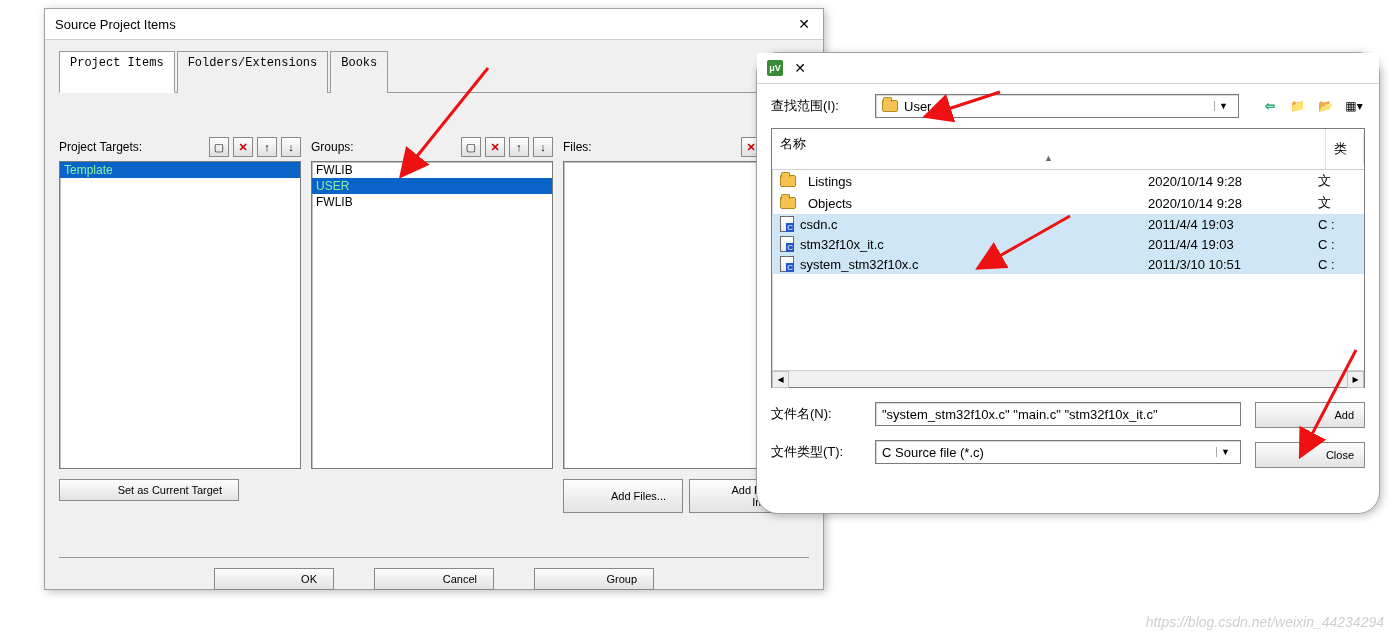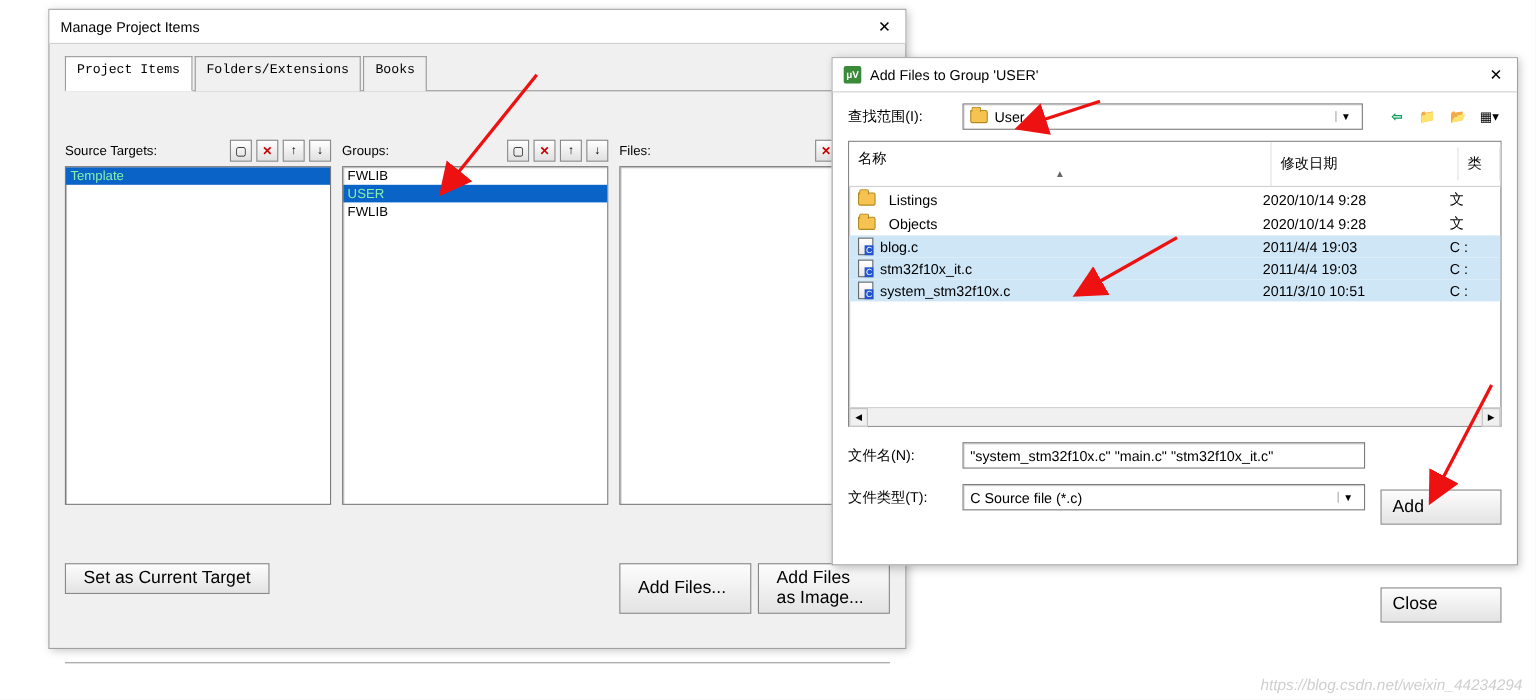"Manage Project Items" span.title-text { text: Manage -> Source }
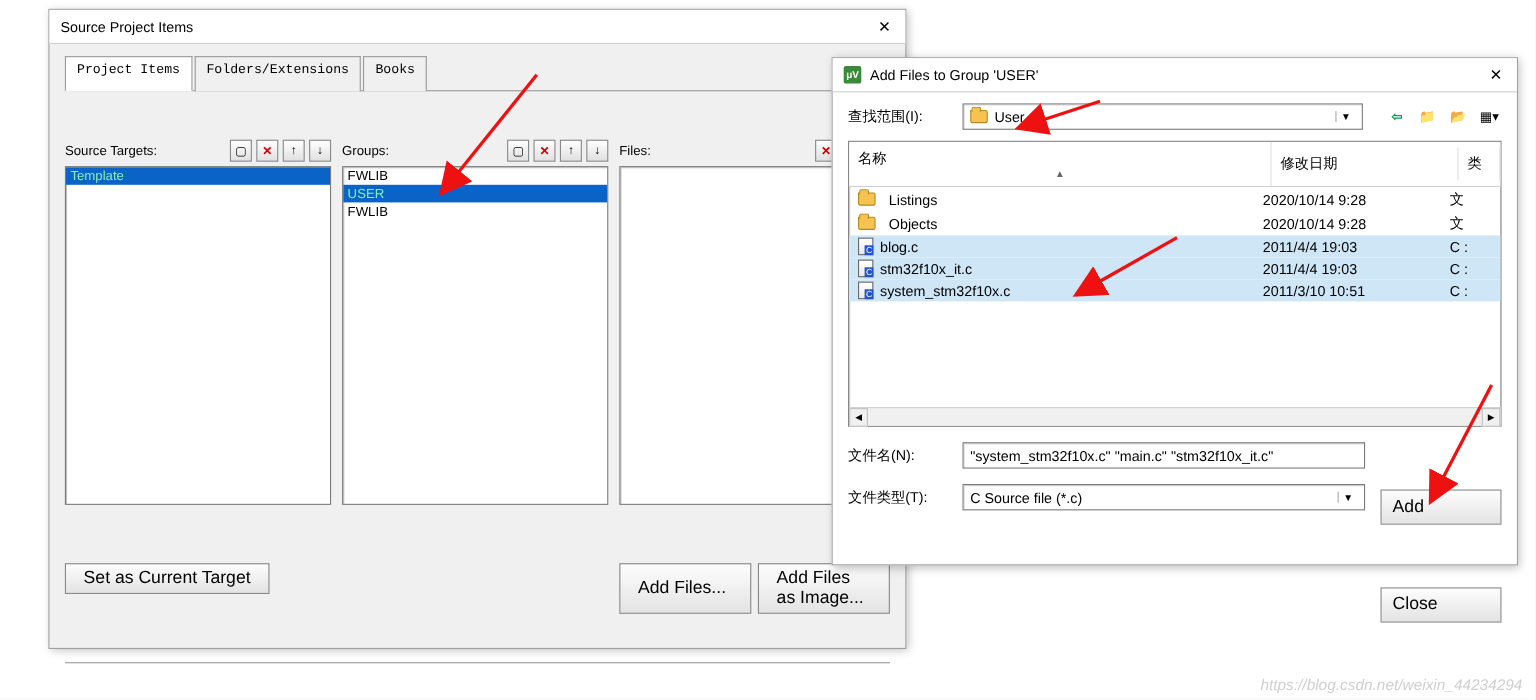"Project Items" .tab { padding: 4px 10px 12px 10px -> 4px 10px 22px 10px }
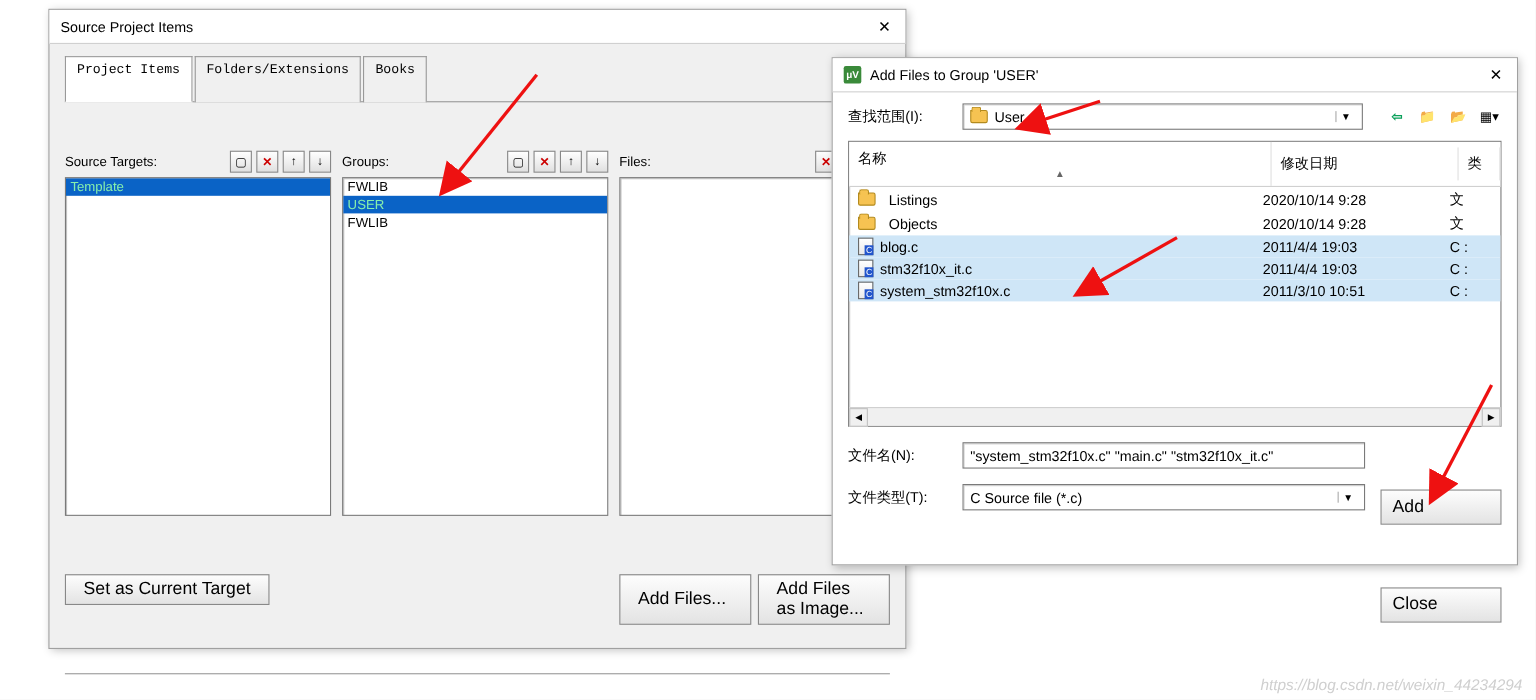"μV" #win-add { border-radius: none -> 22px }
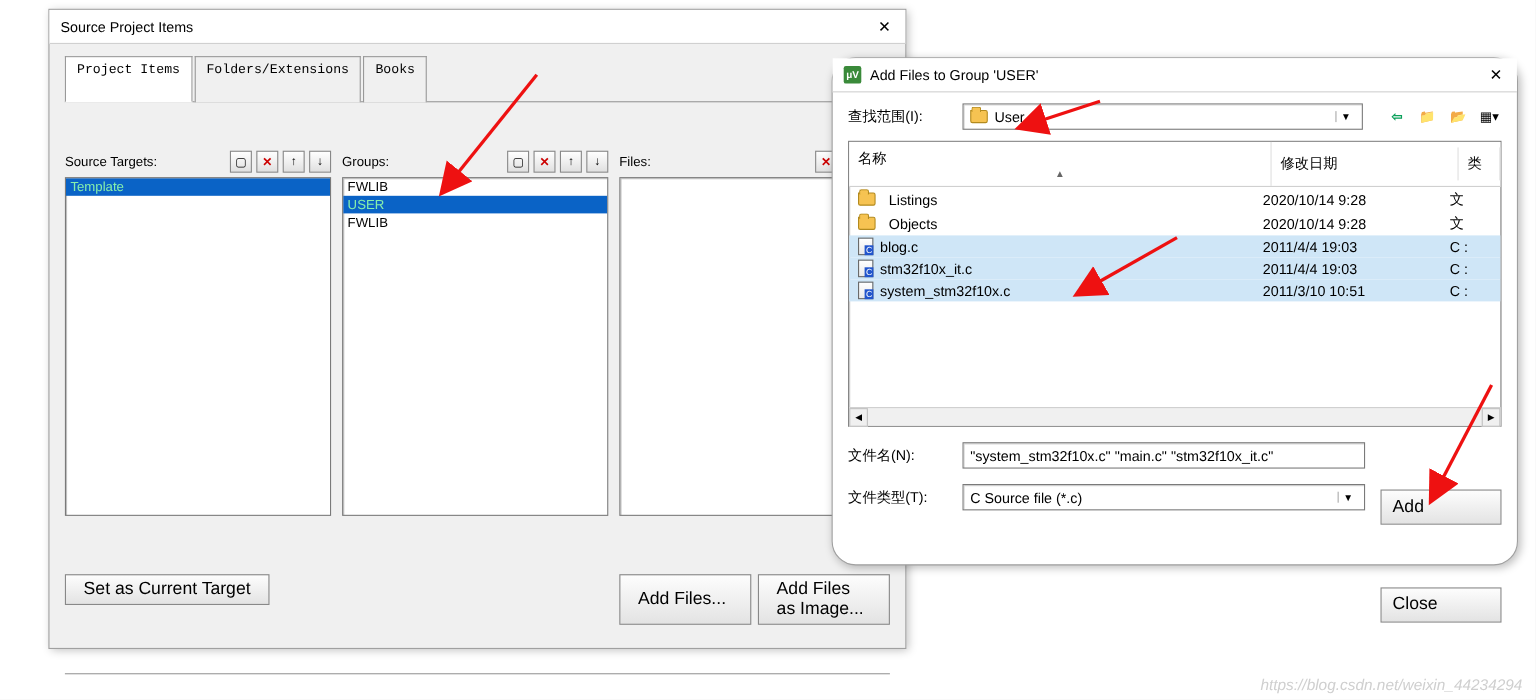"Add Files to Group 'USER'" span.title-text { html: <span>Add Files to Group 'USER'</span> -> none }
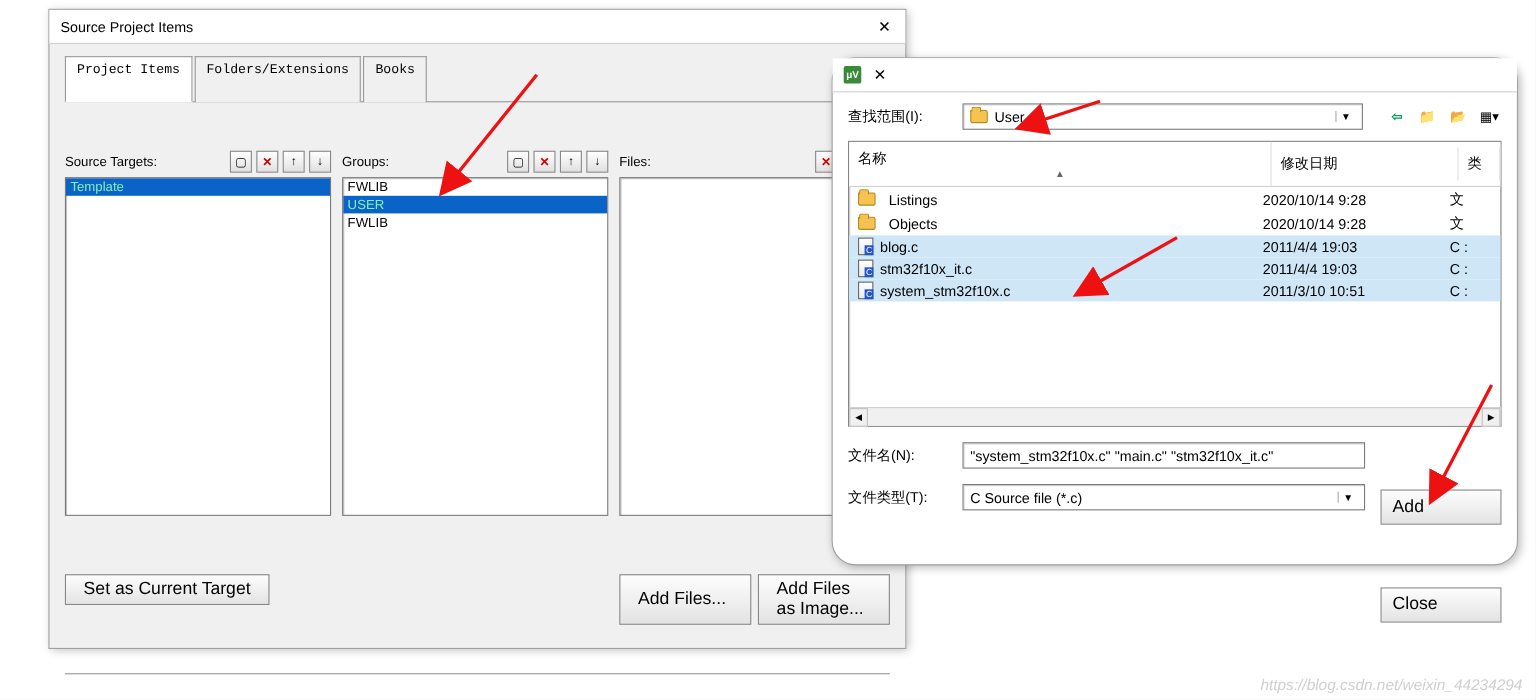"Source Targets:" span.lbl { text: Source -> Project }
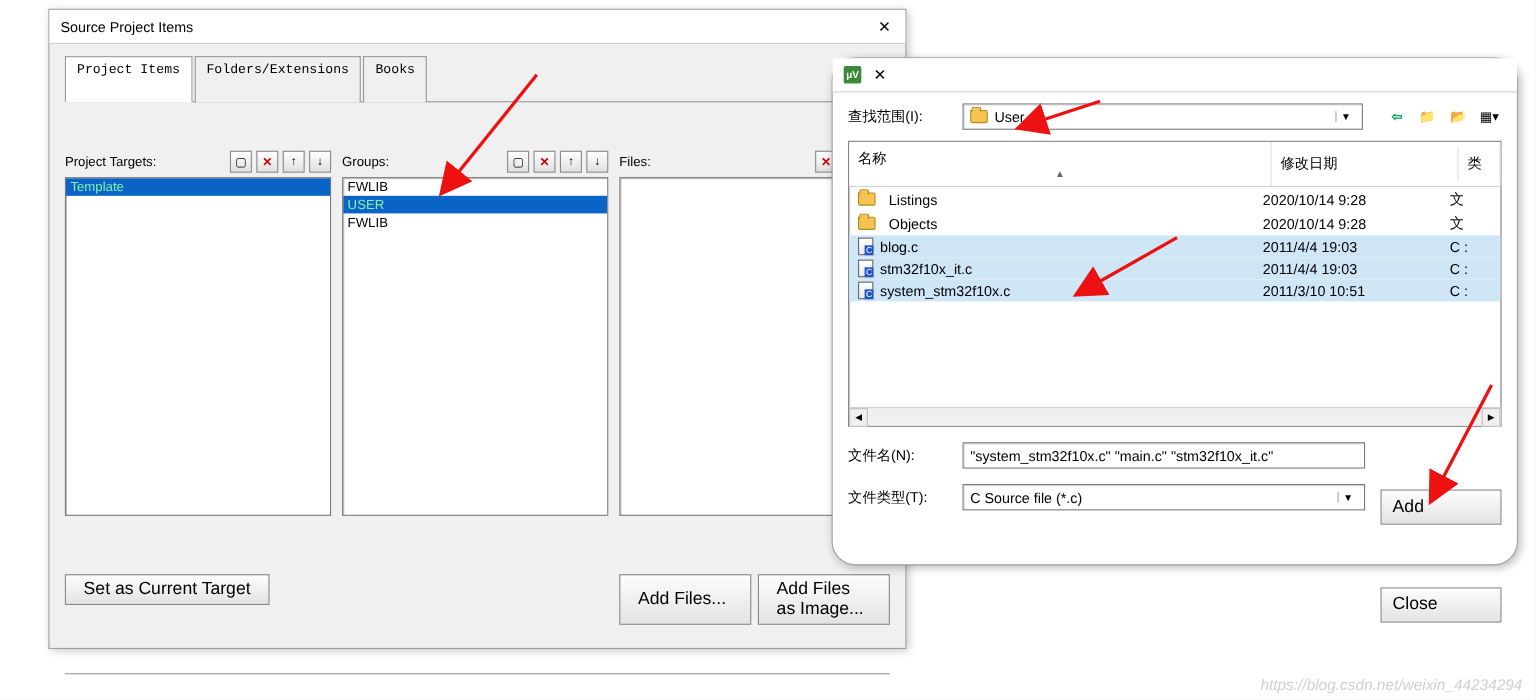"修改日期" div.fh { html: <div>修改日期</div> -> none }
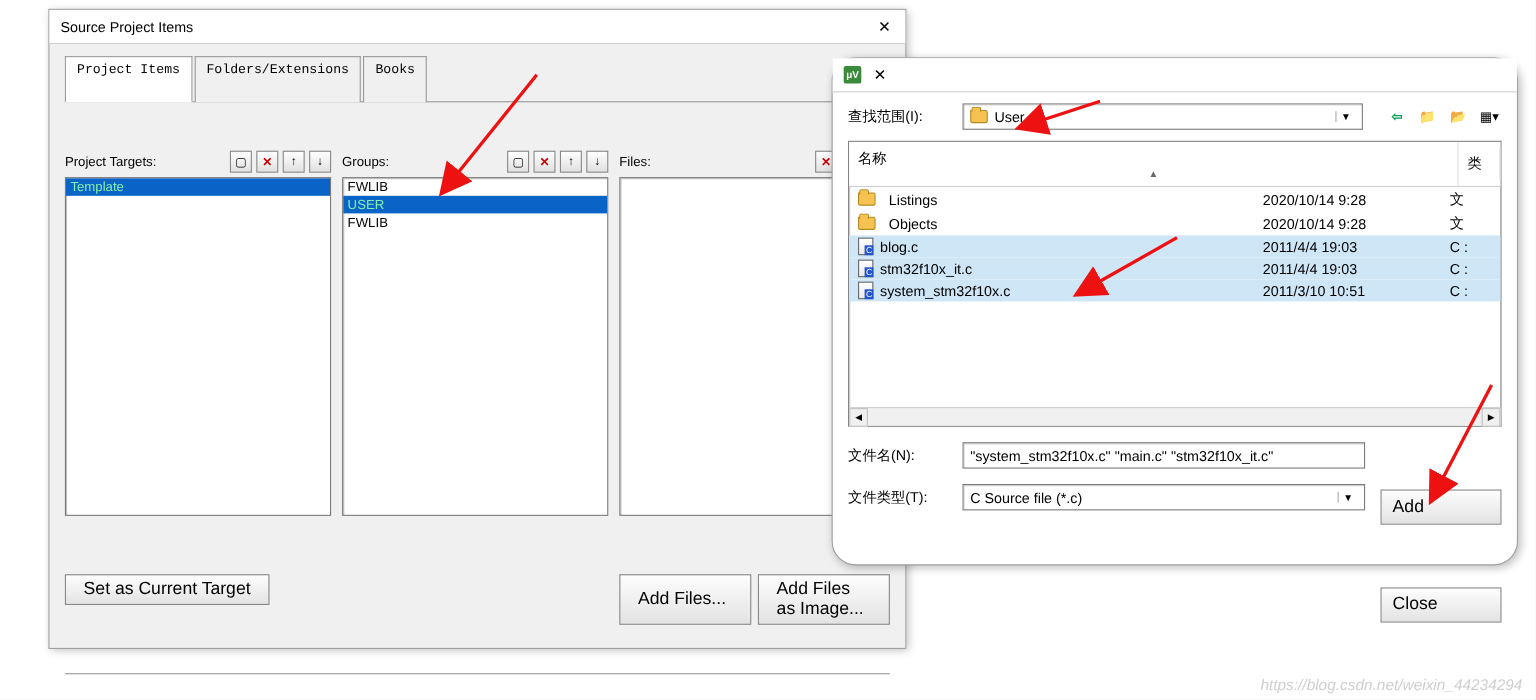"blog.c" span { text: blog.c -> csdn.c }
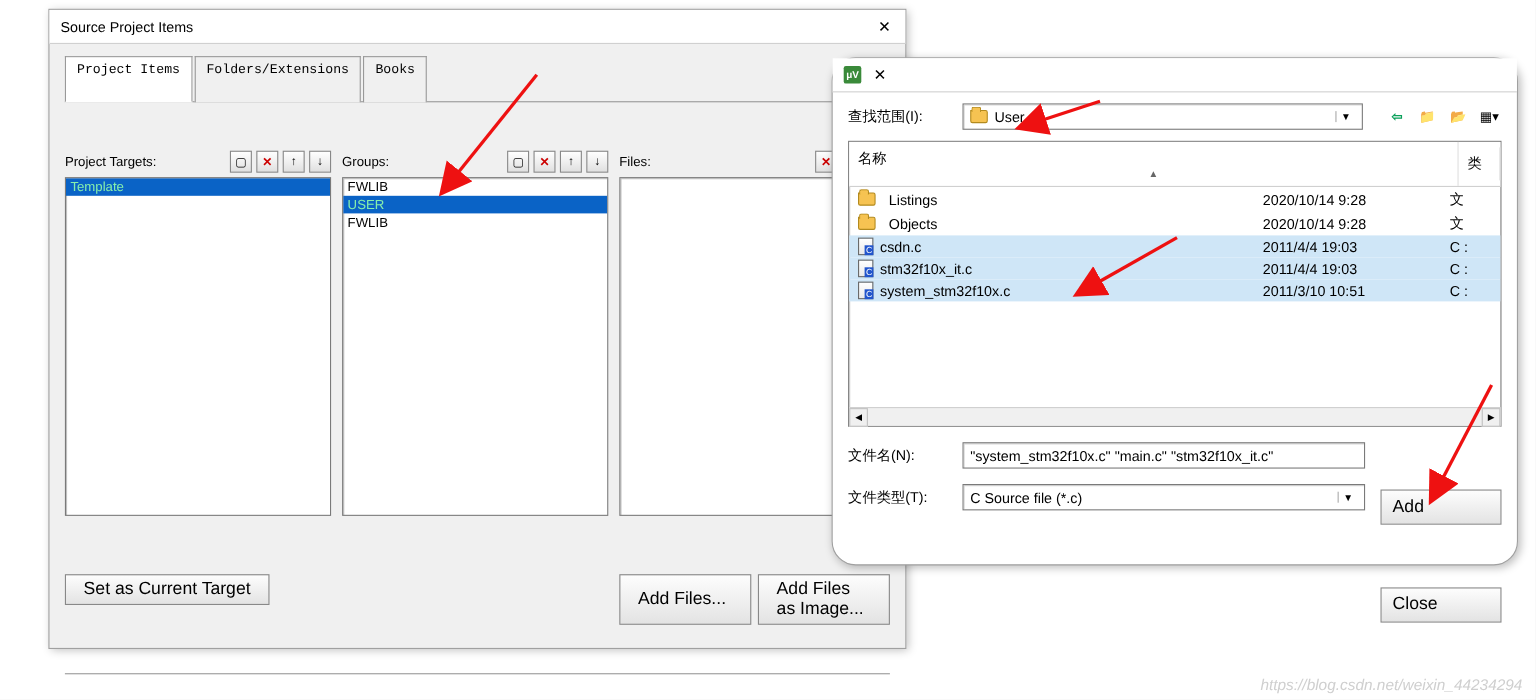"Add" .btn { font-size: 16px -> 11px; margin-top: 43px -> none; text-align: left -> right }
